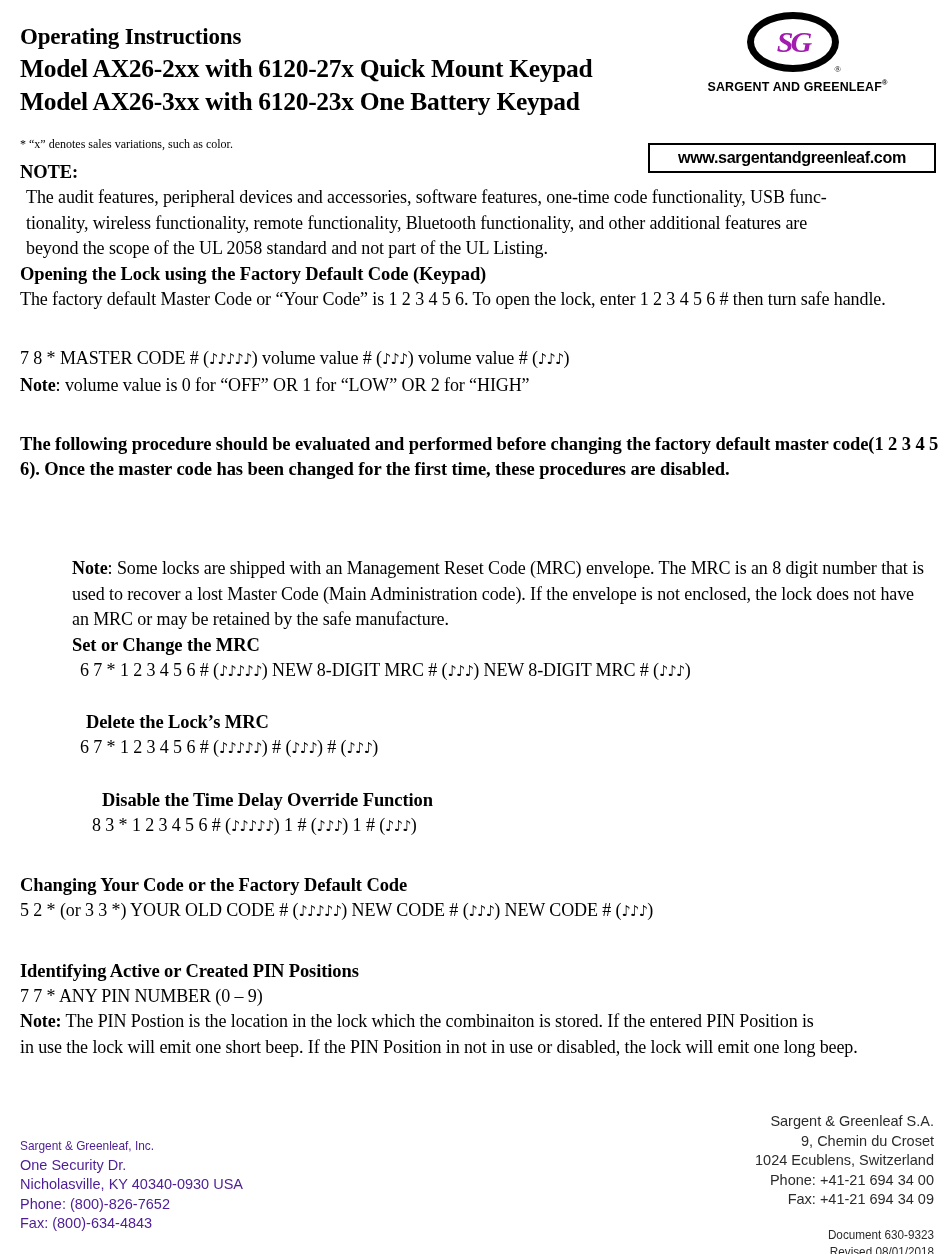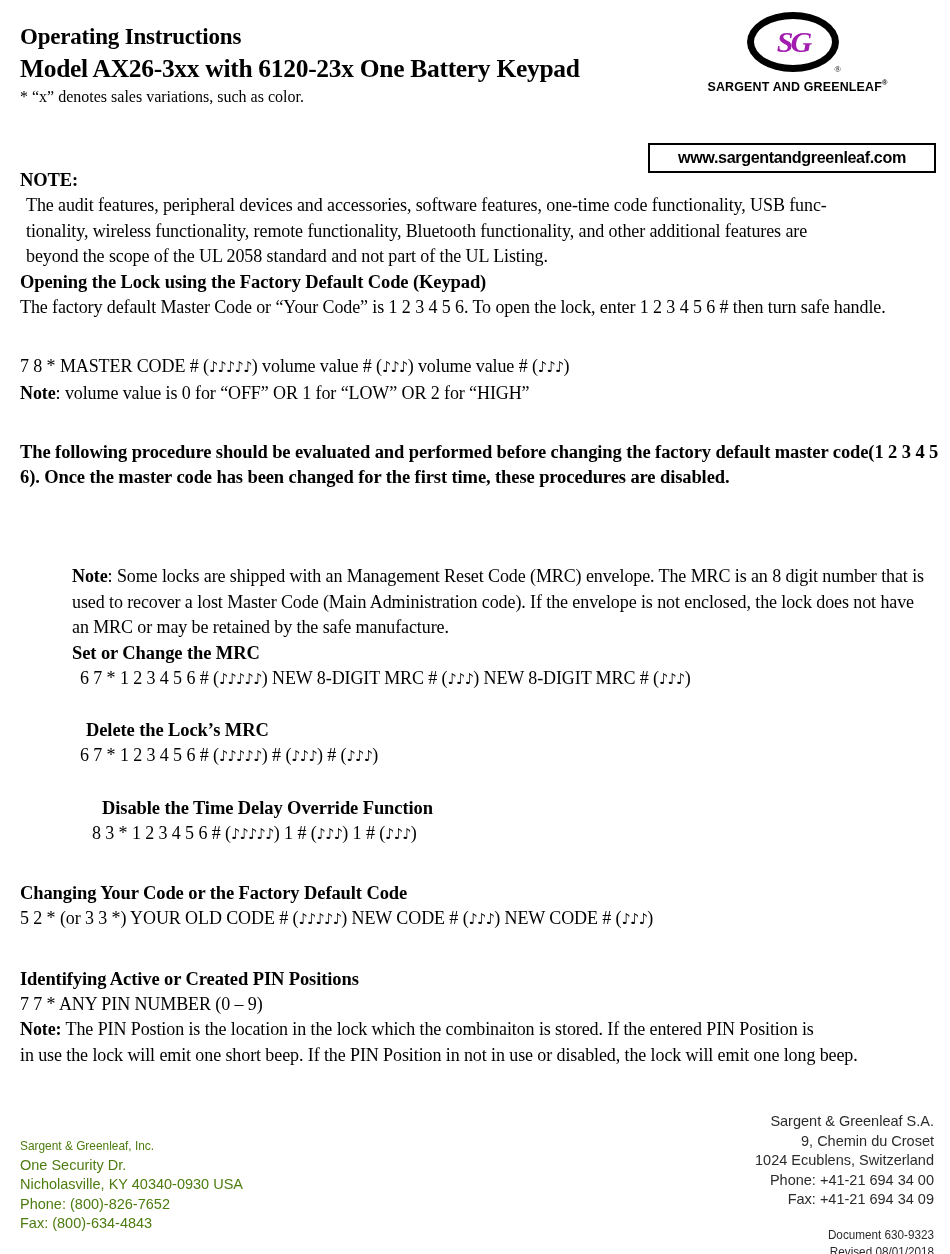"Model AX26-2xx with 6120-27x Quick" div.t-line2 { html: none -> <div>Model AX26-2xx with 6120-27x Quick Mount Keypad</div> }
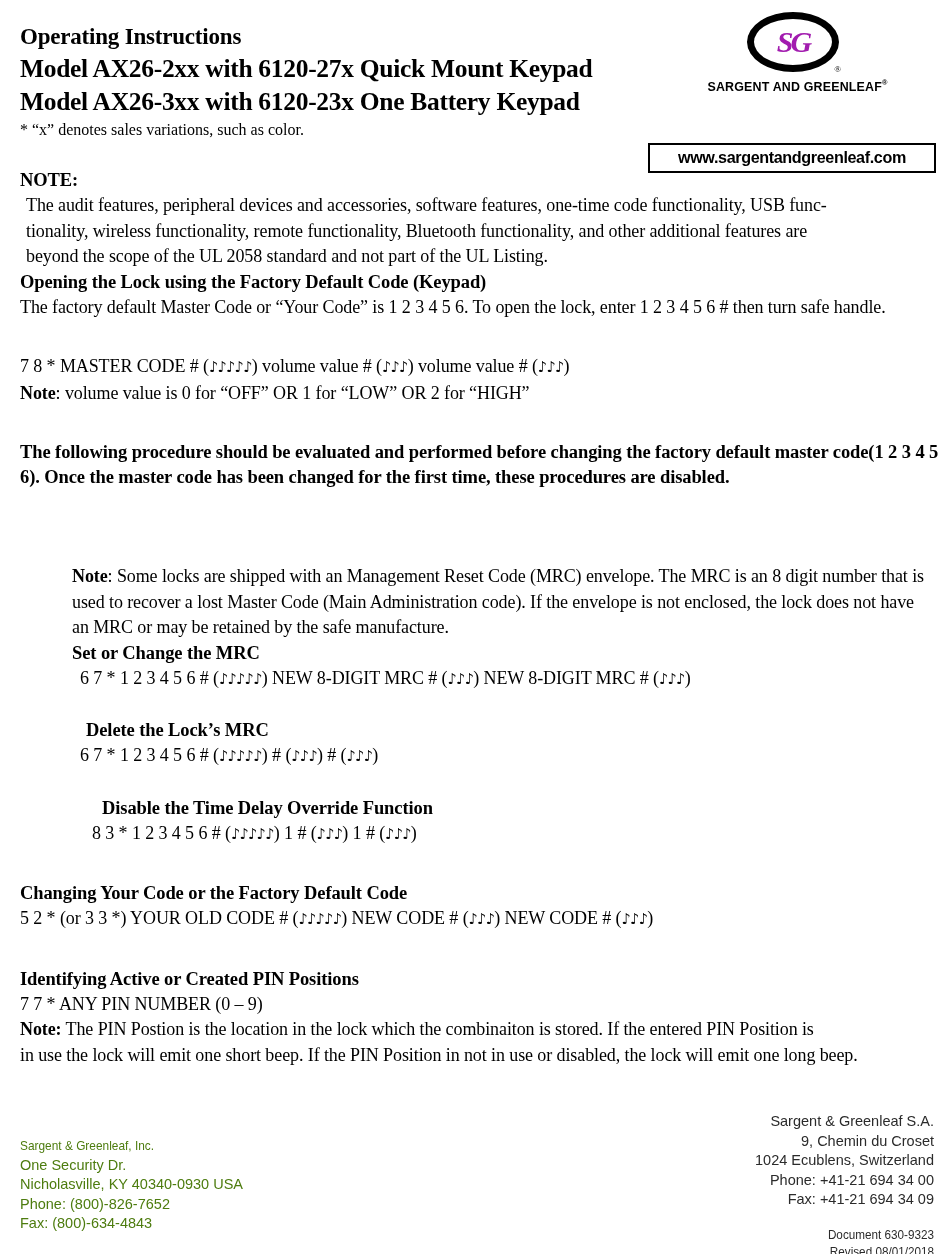"* “x” denotes sales variations," .t-note { font-size: 16px -> 12px; margin-top: 1px -> 15px }
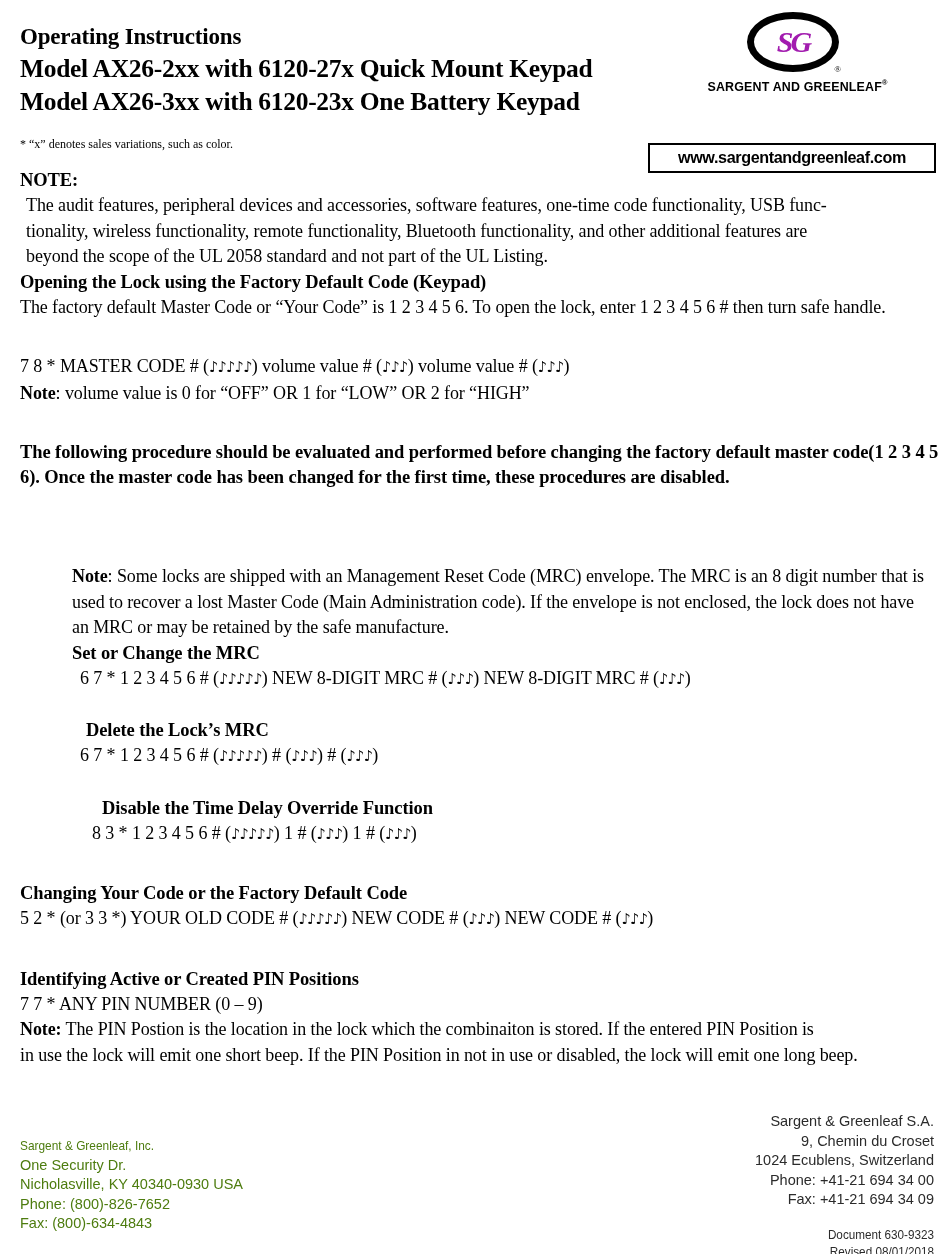"NOTE:" .content { top: 168px -> 160px }
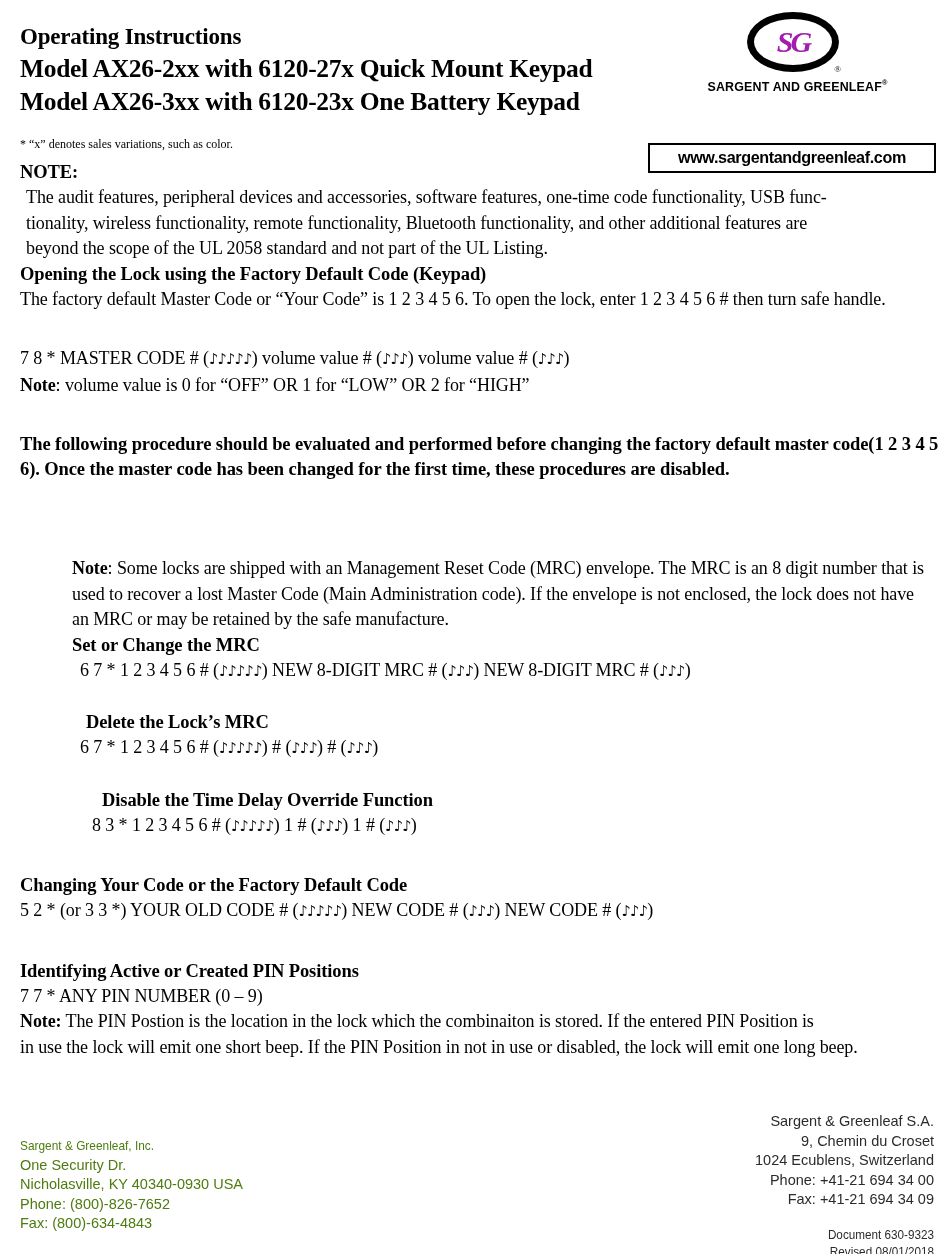"Sargent & Greenleaf, Inc." .footer-left { color: #4d7c0f -> #4c1d95 }
